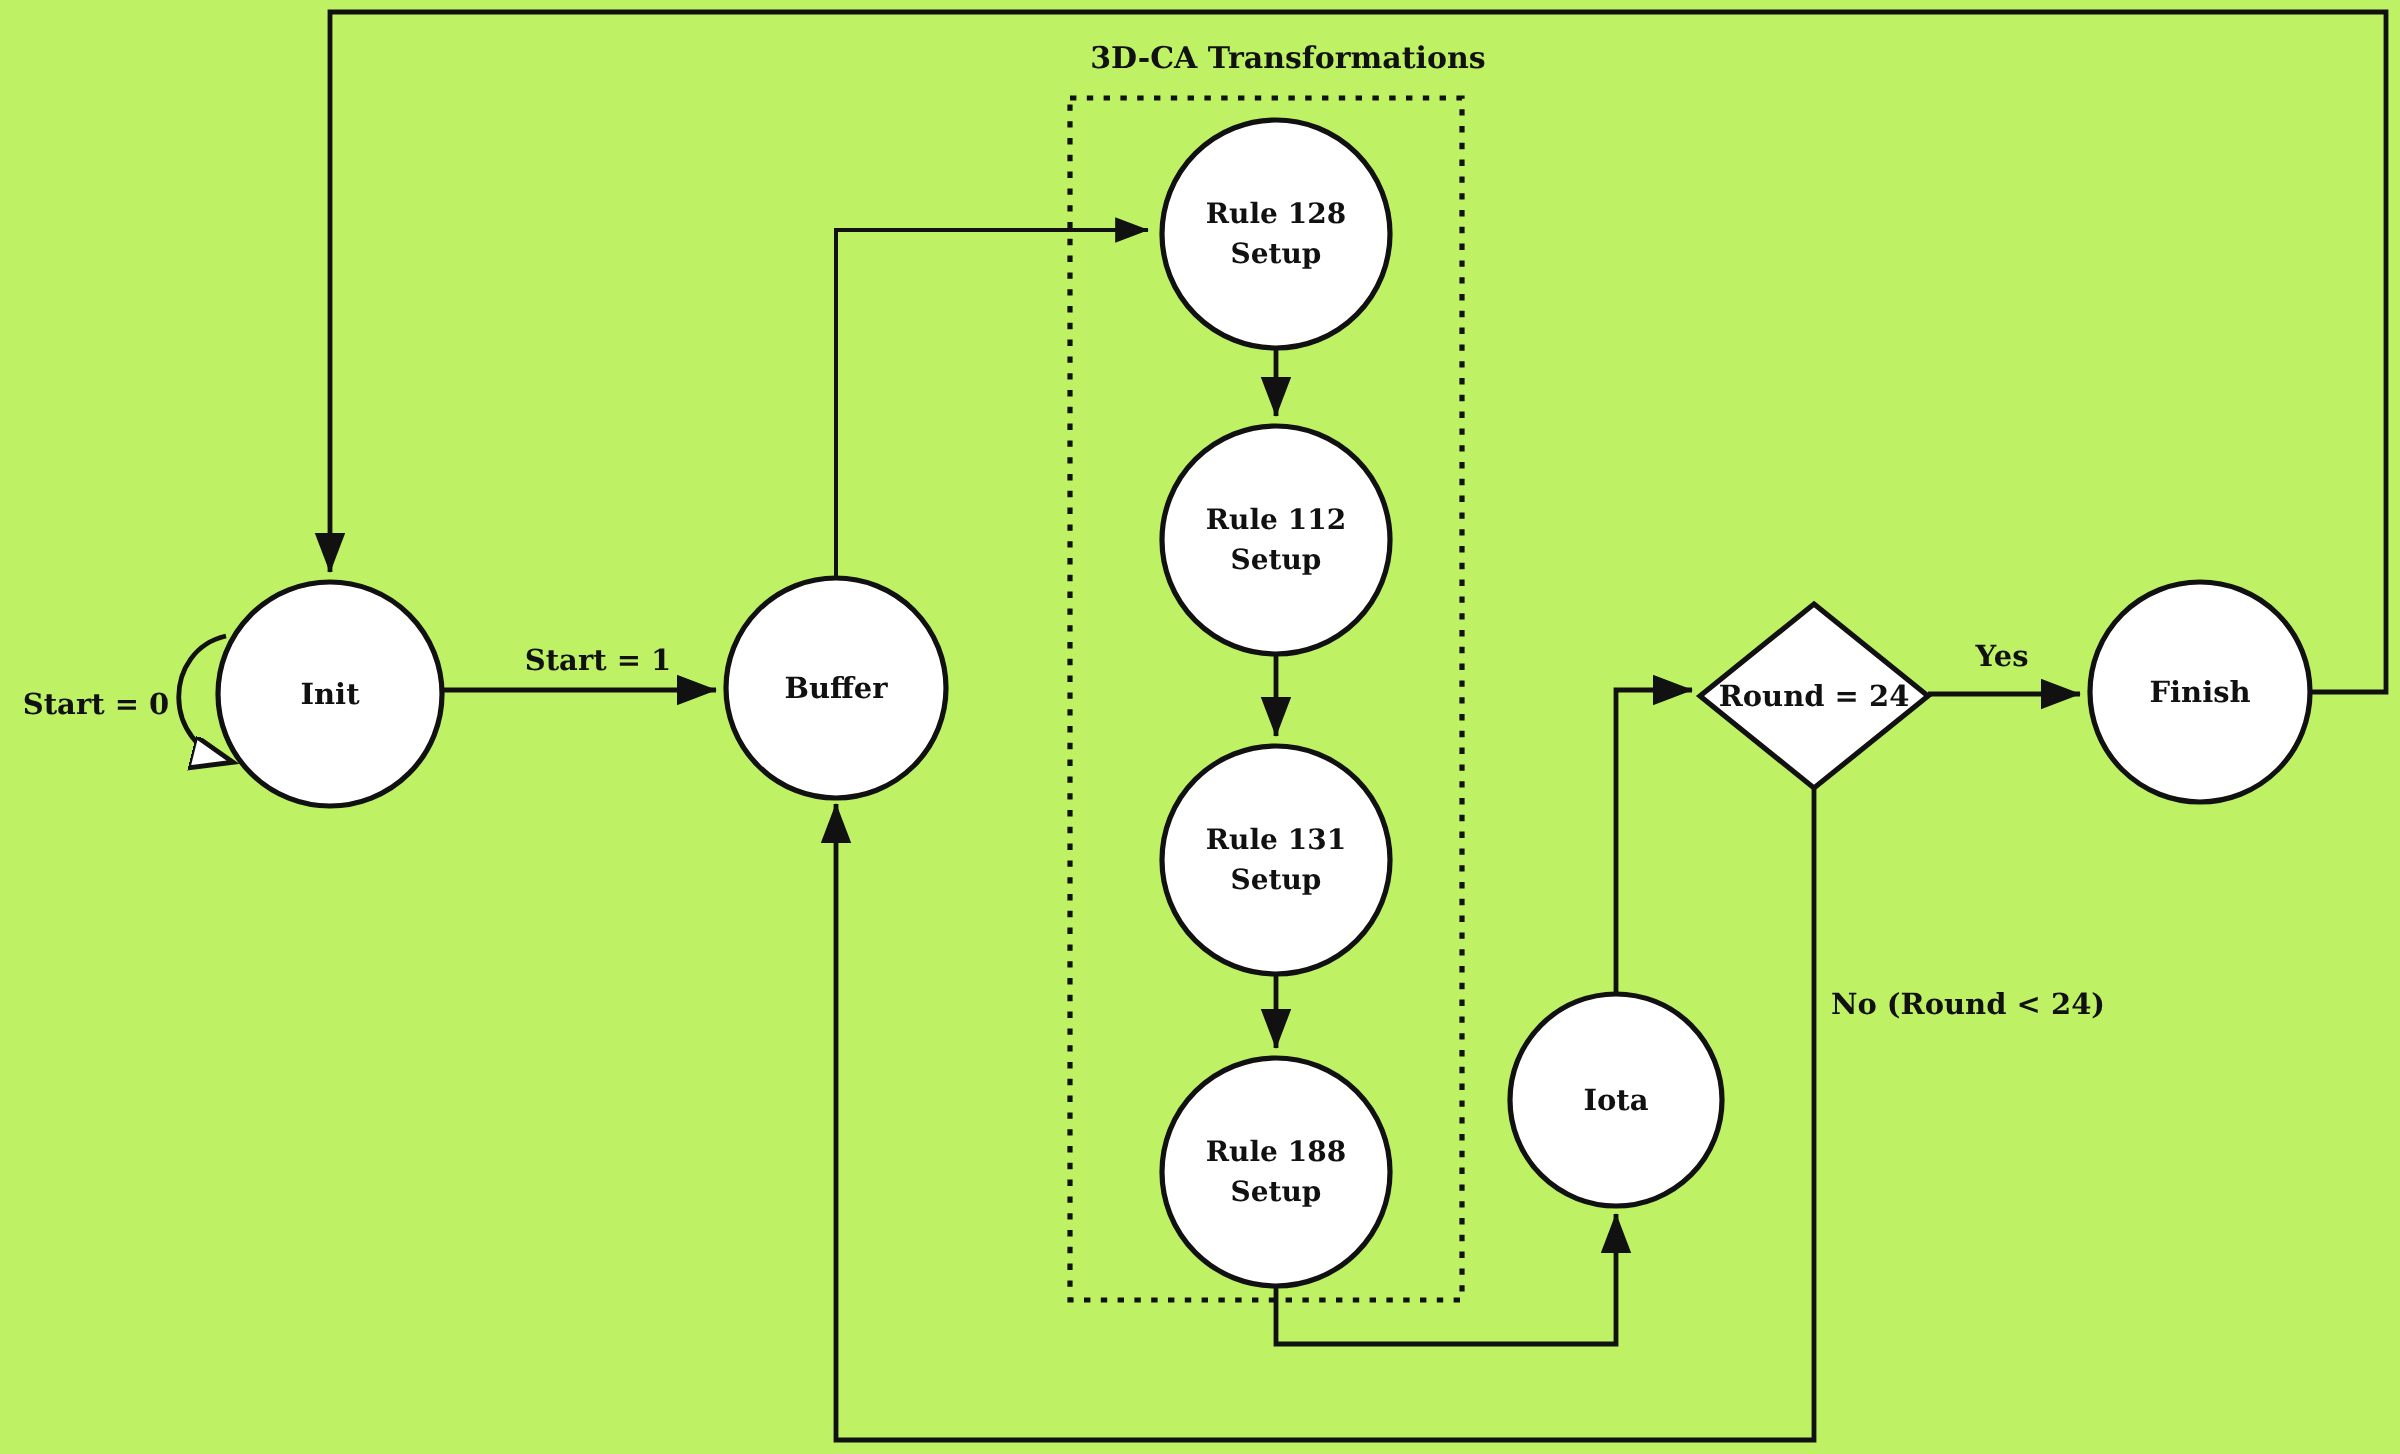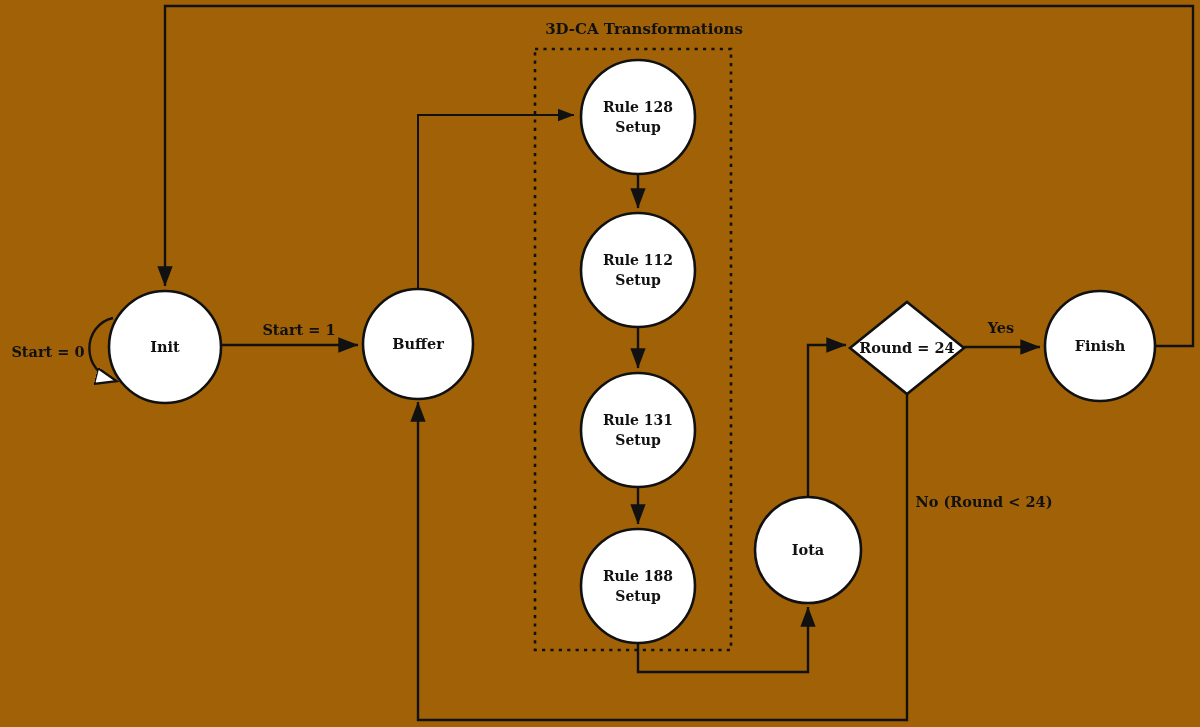"3D-CA Transformations" #canvas-wrap { background: #a16207 -> #bef264 }
